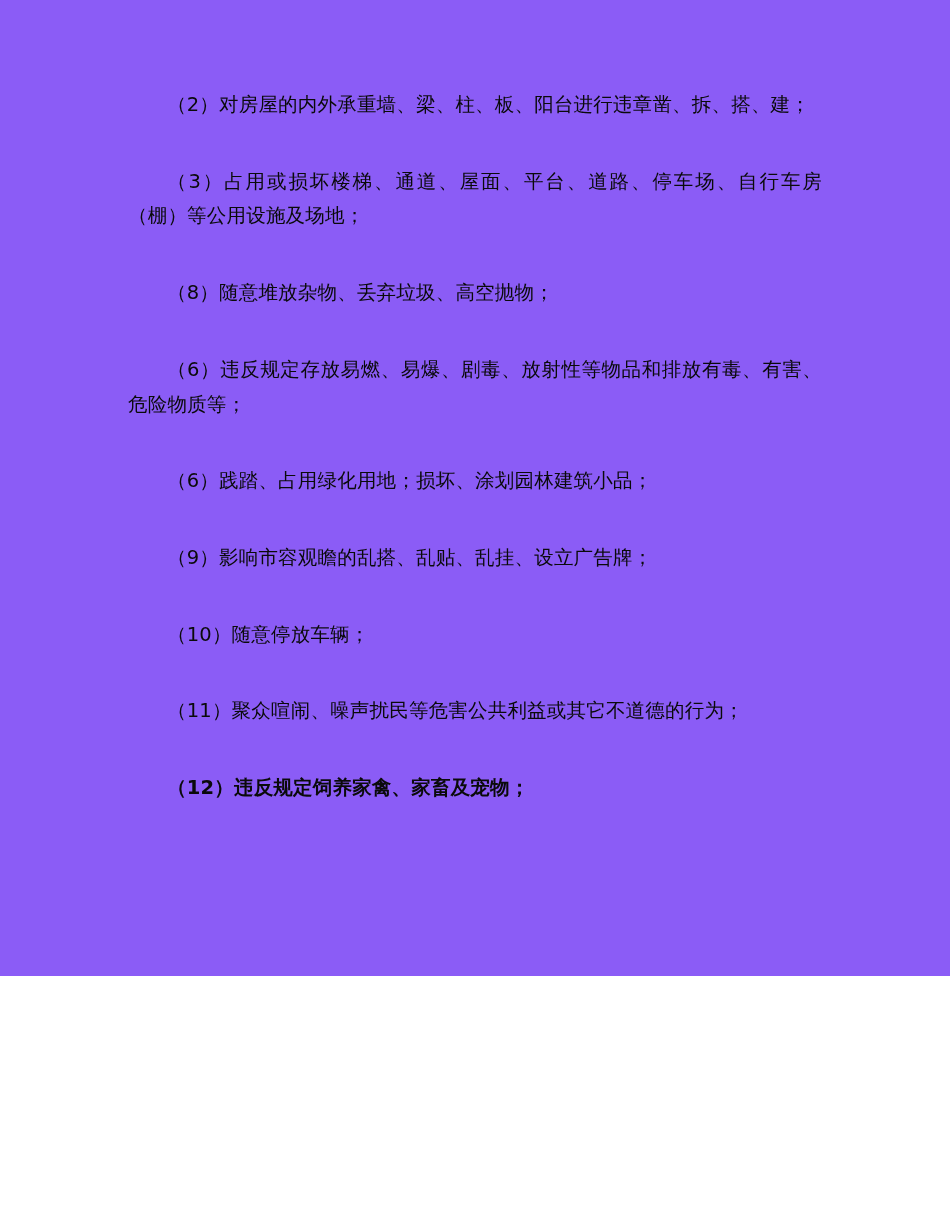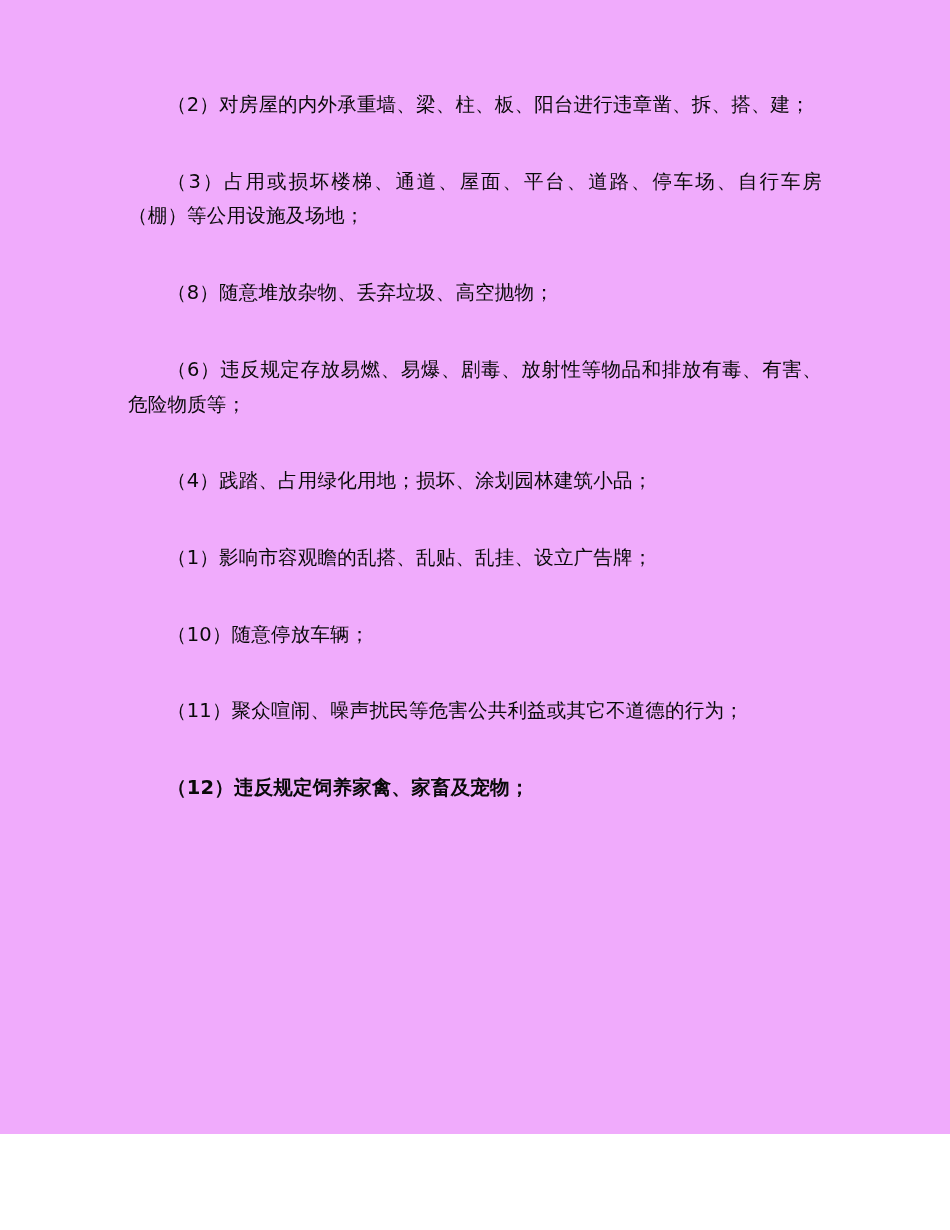"（2）对房屋的内外承重墙、梁、柱、板、阳台进行违章凿、拆、搭、建；" .page { background: #f0abfc -> #8b5cf6; height: 1134px -> 976px }
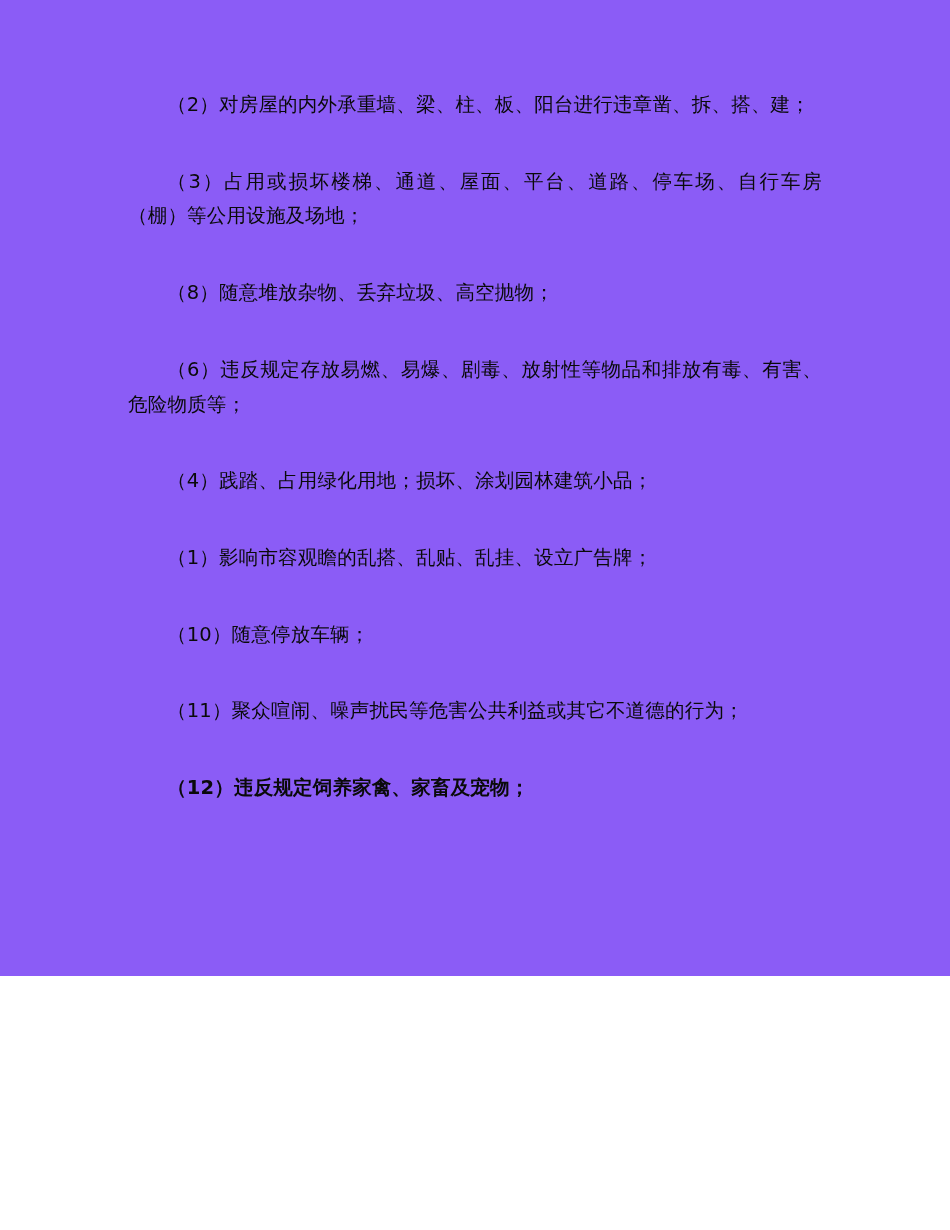"（4）践踏、占用绿化用地；损坏、涂划园林建筑小品；" p.para { text: 4 -> 6 }
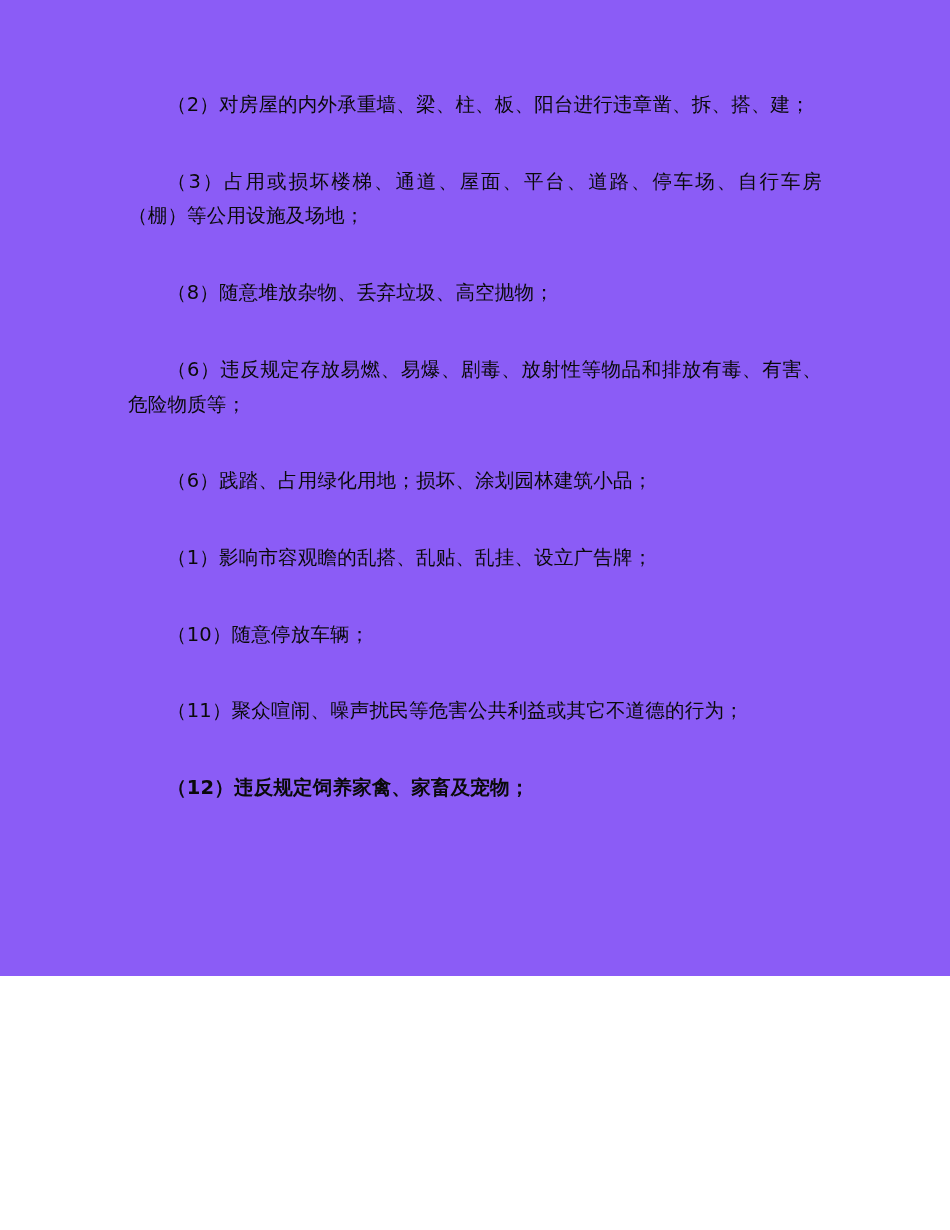"（1）影响市容观瞻的乱搭、乱贴、乱挂、设立广告牌；" p.para { text: 1 -> 9 }
